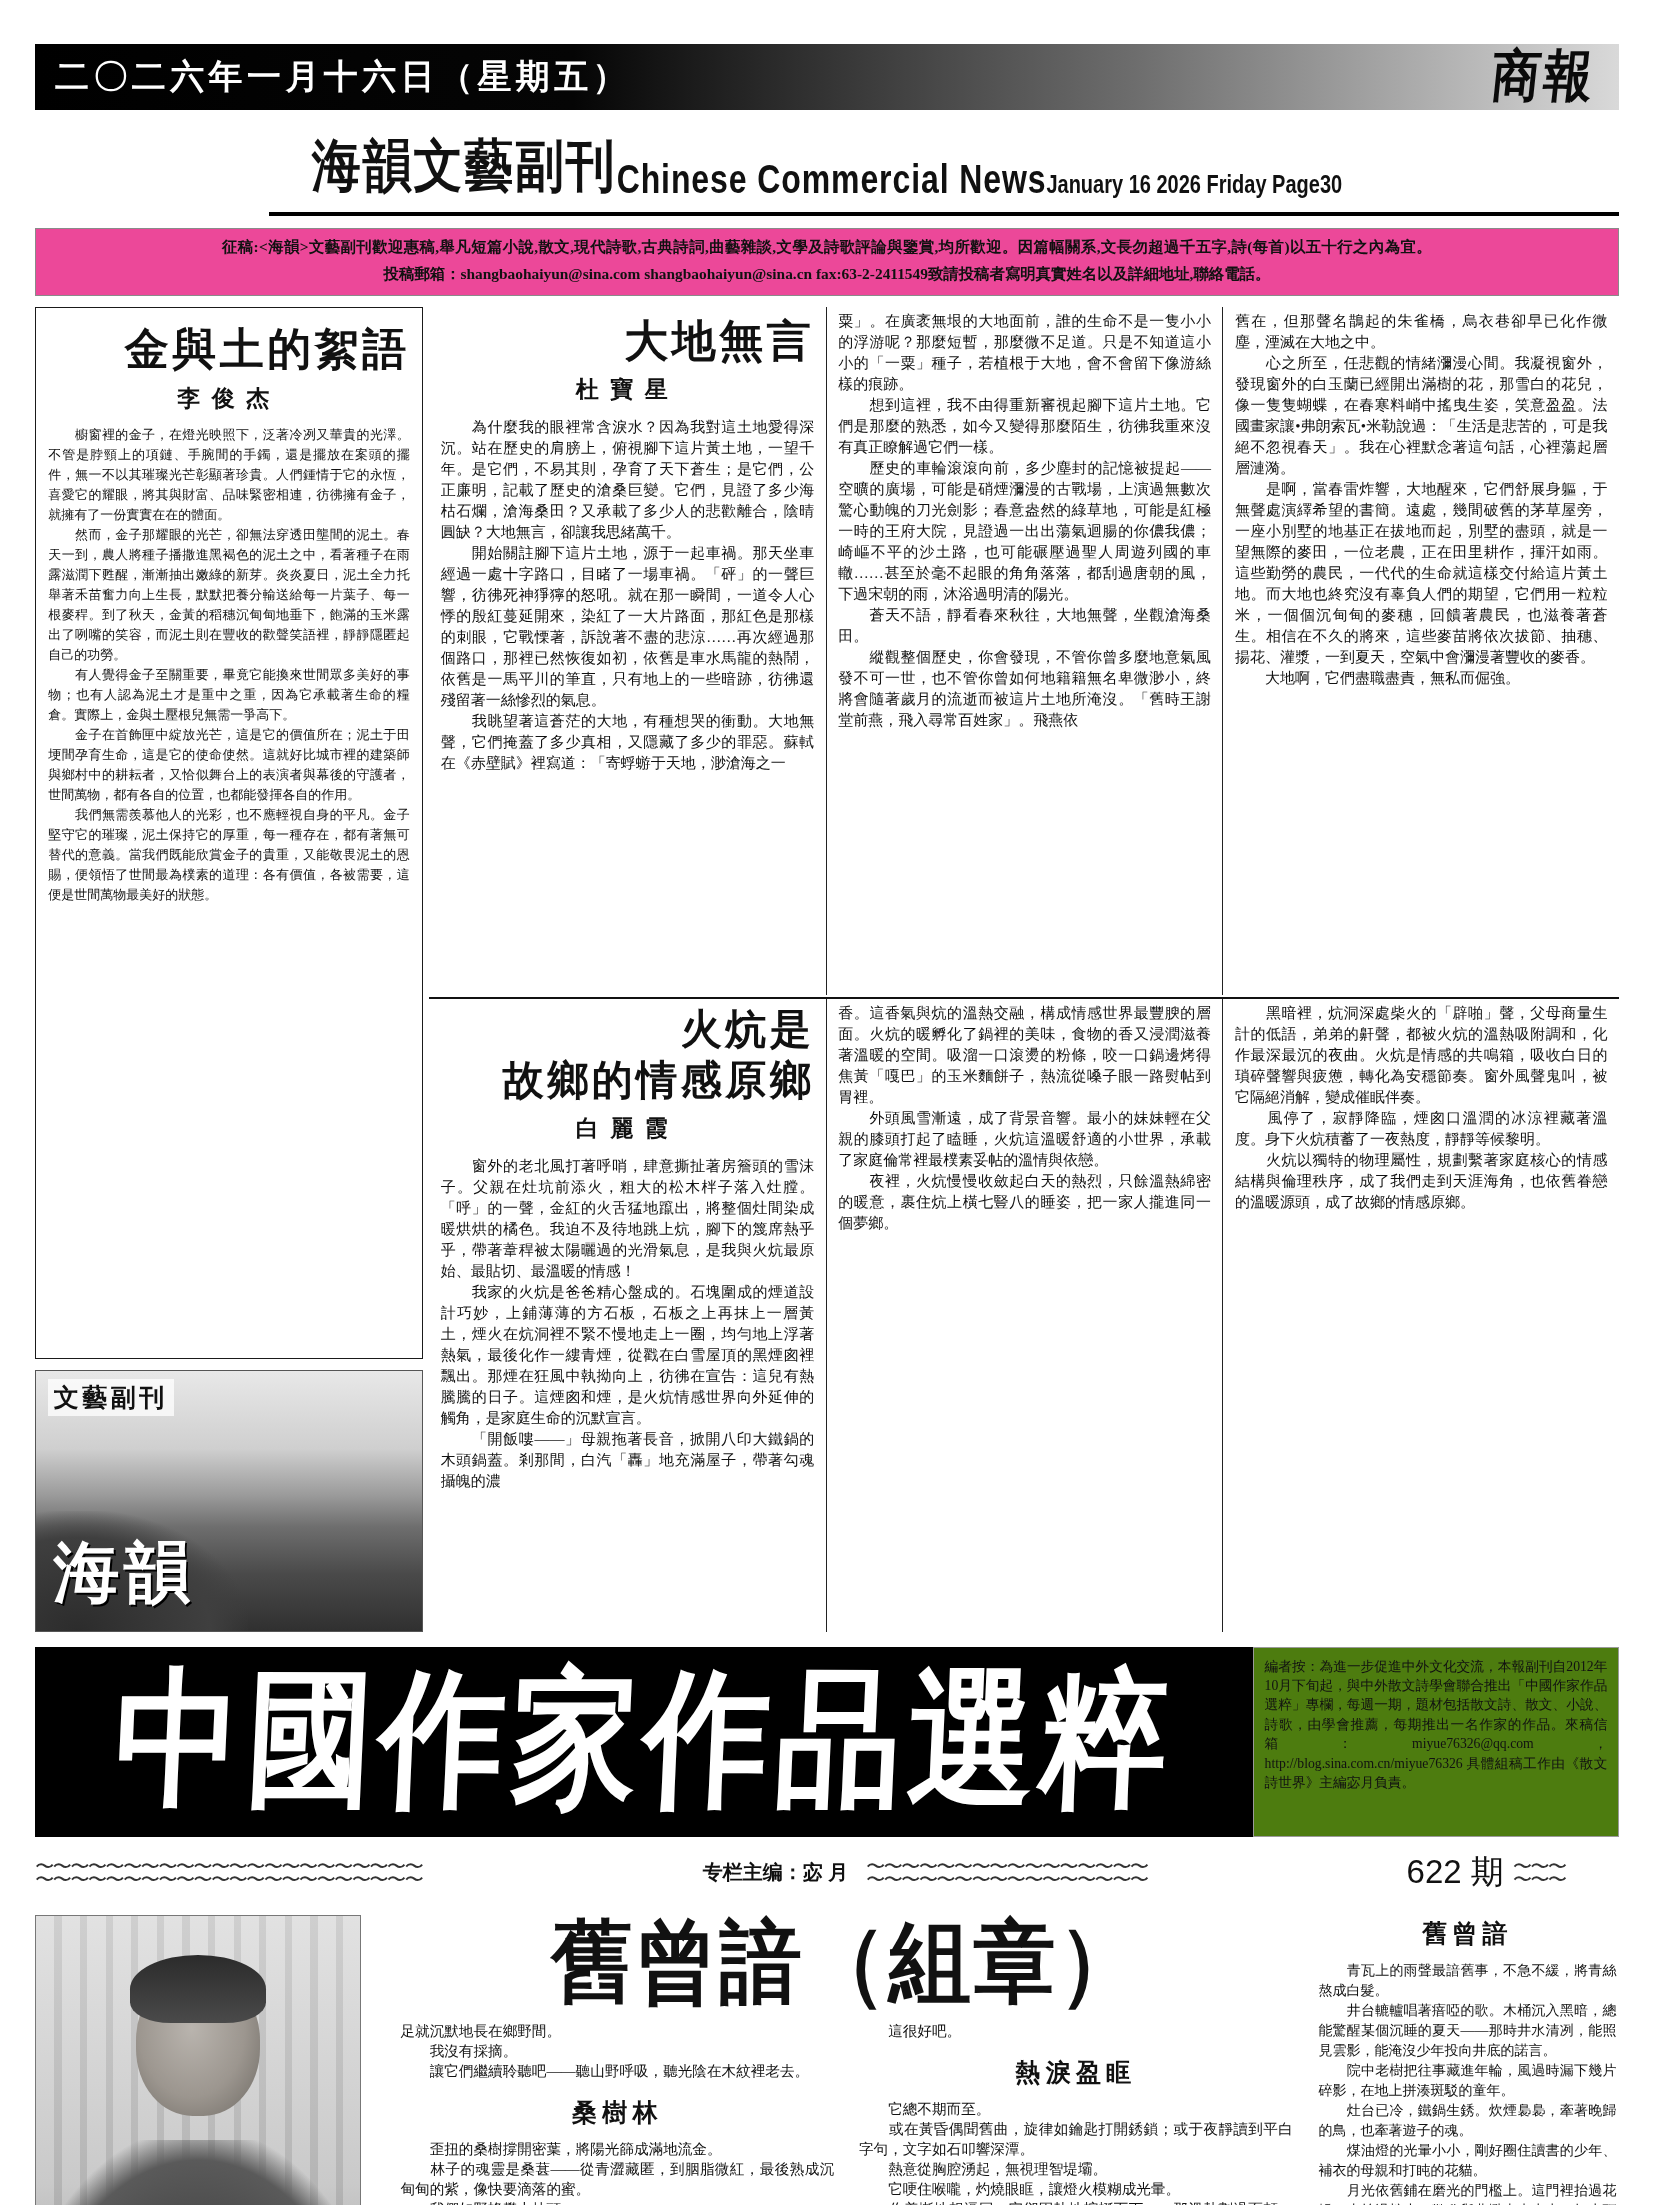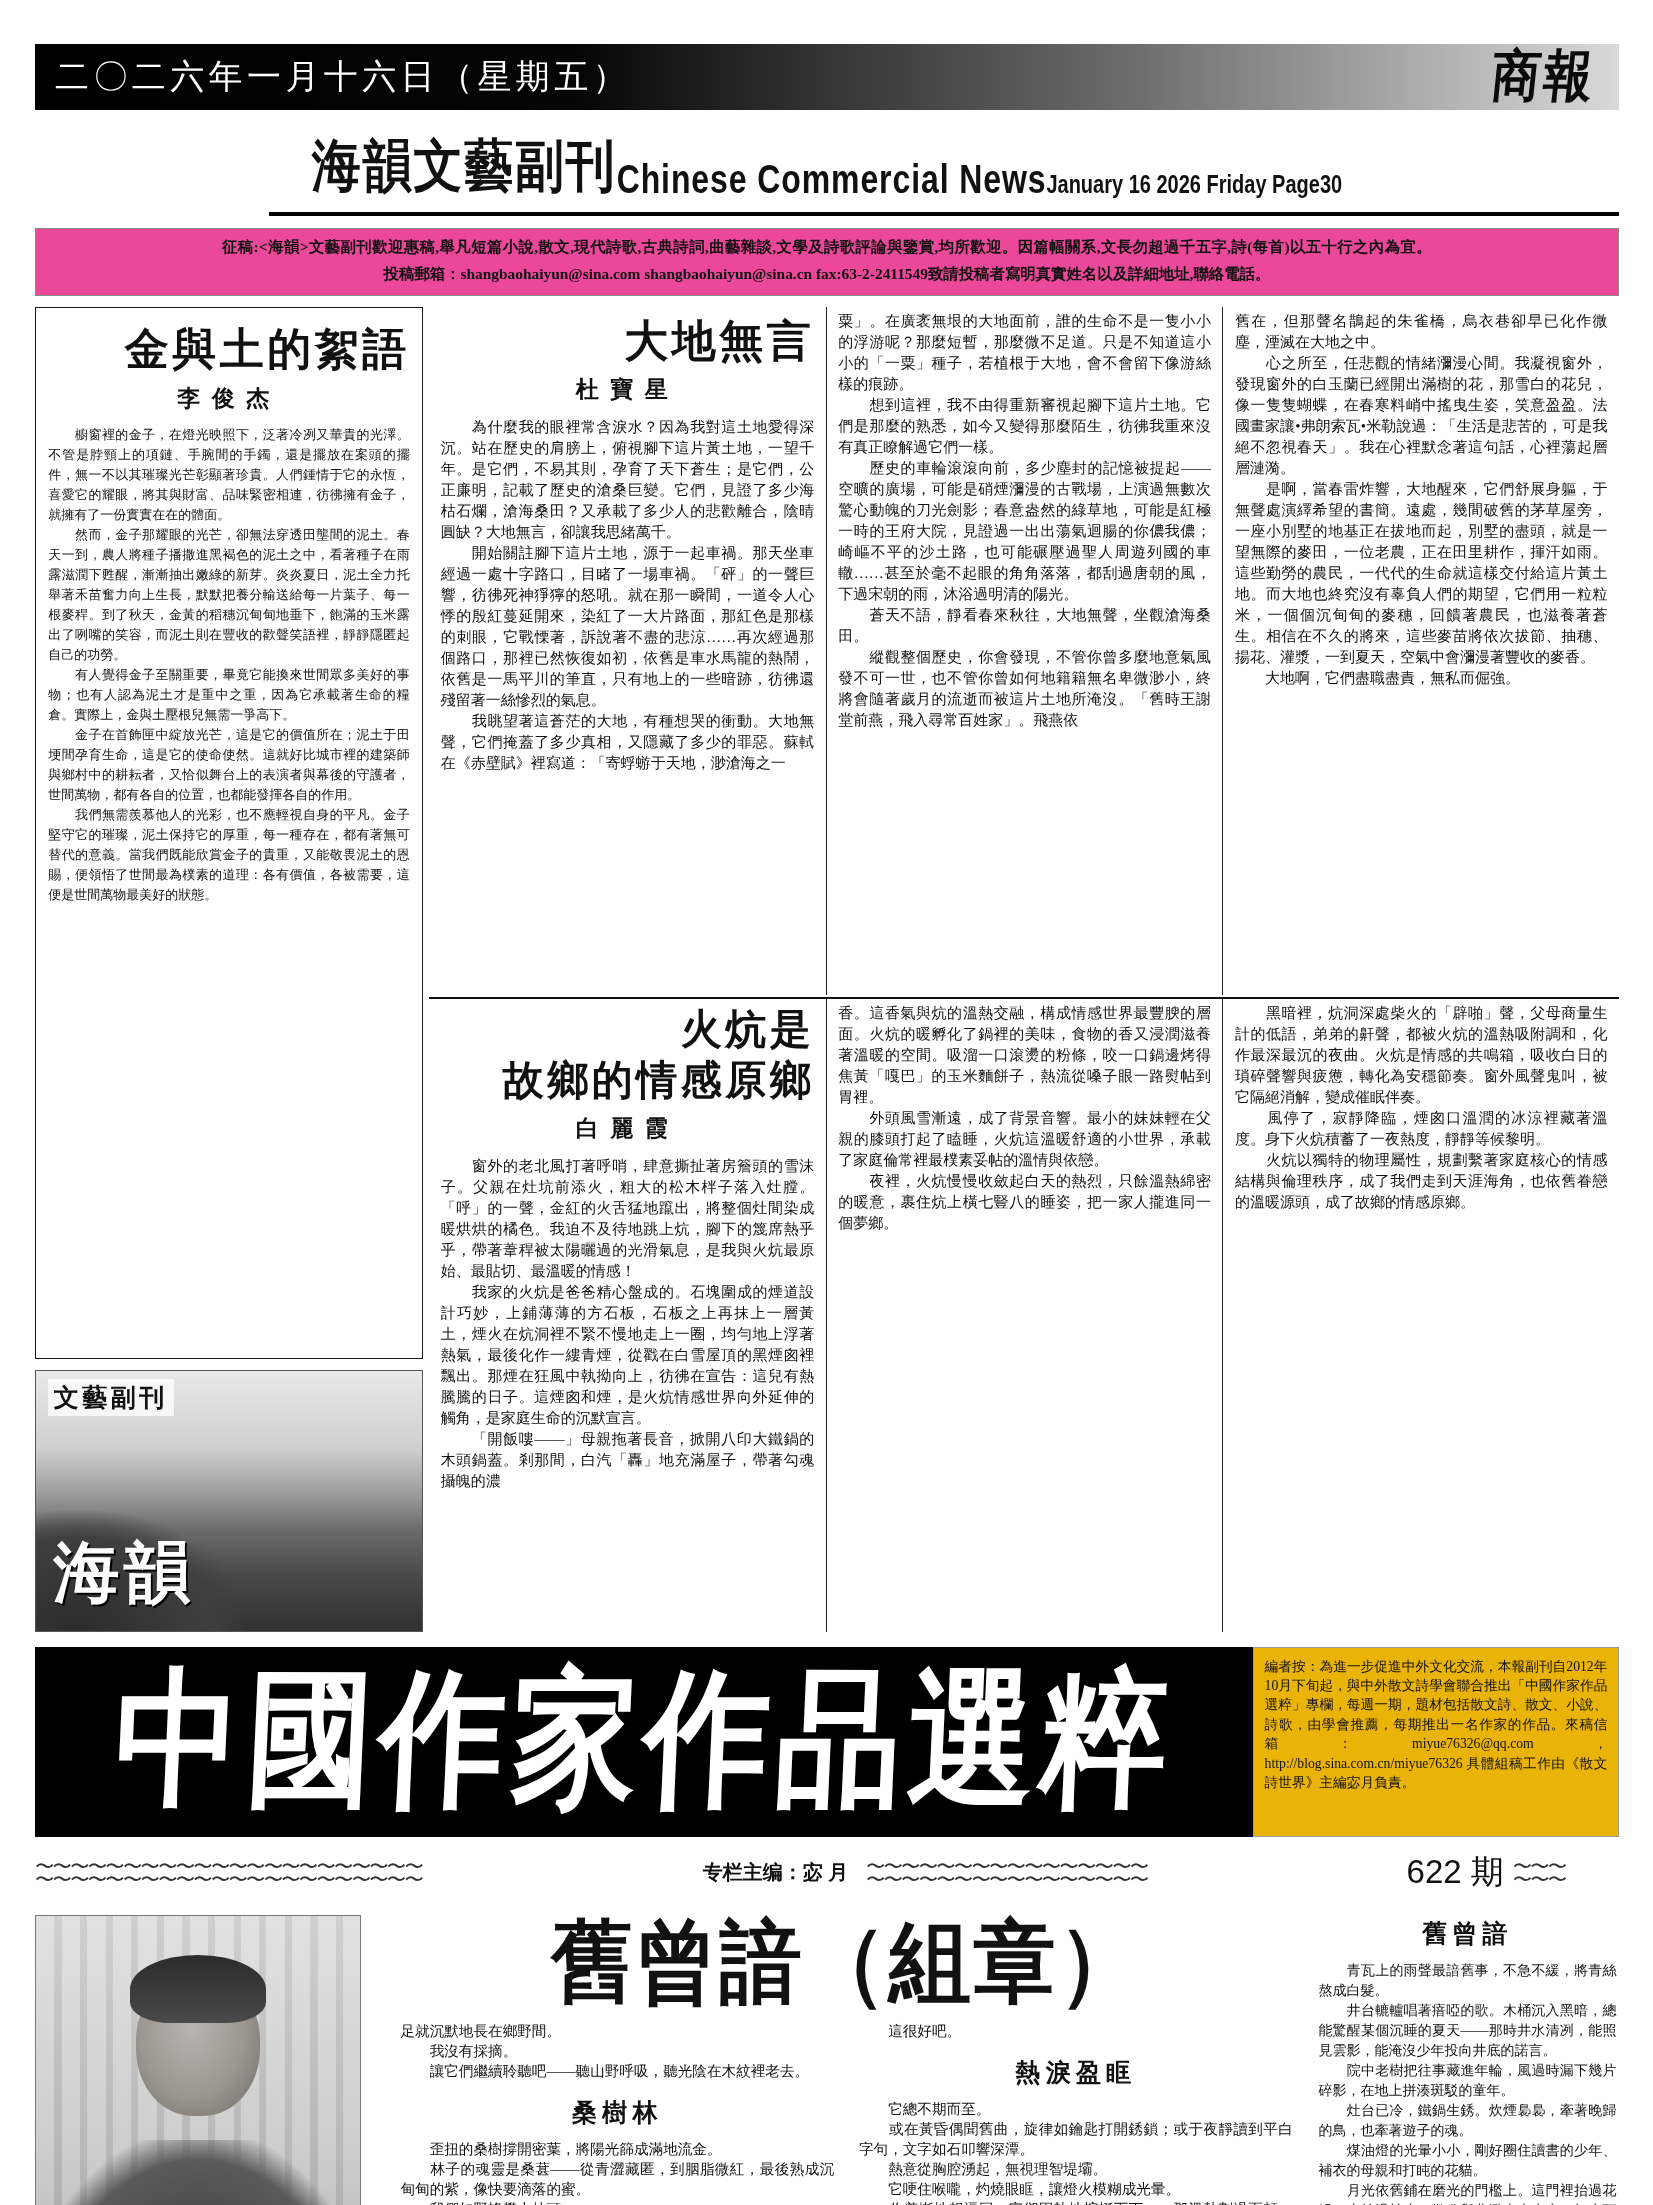"二〇二六年一月十六日（星期五）" .topbar .date-cn { font-weight: normal -> bold }
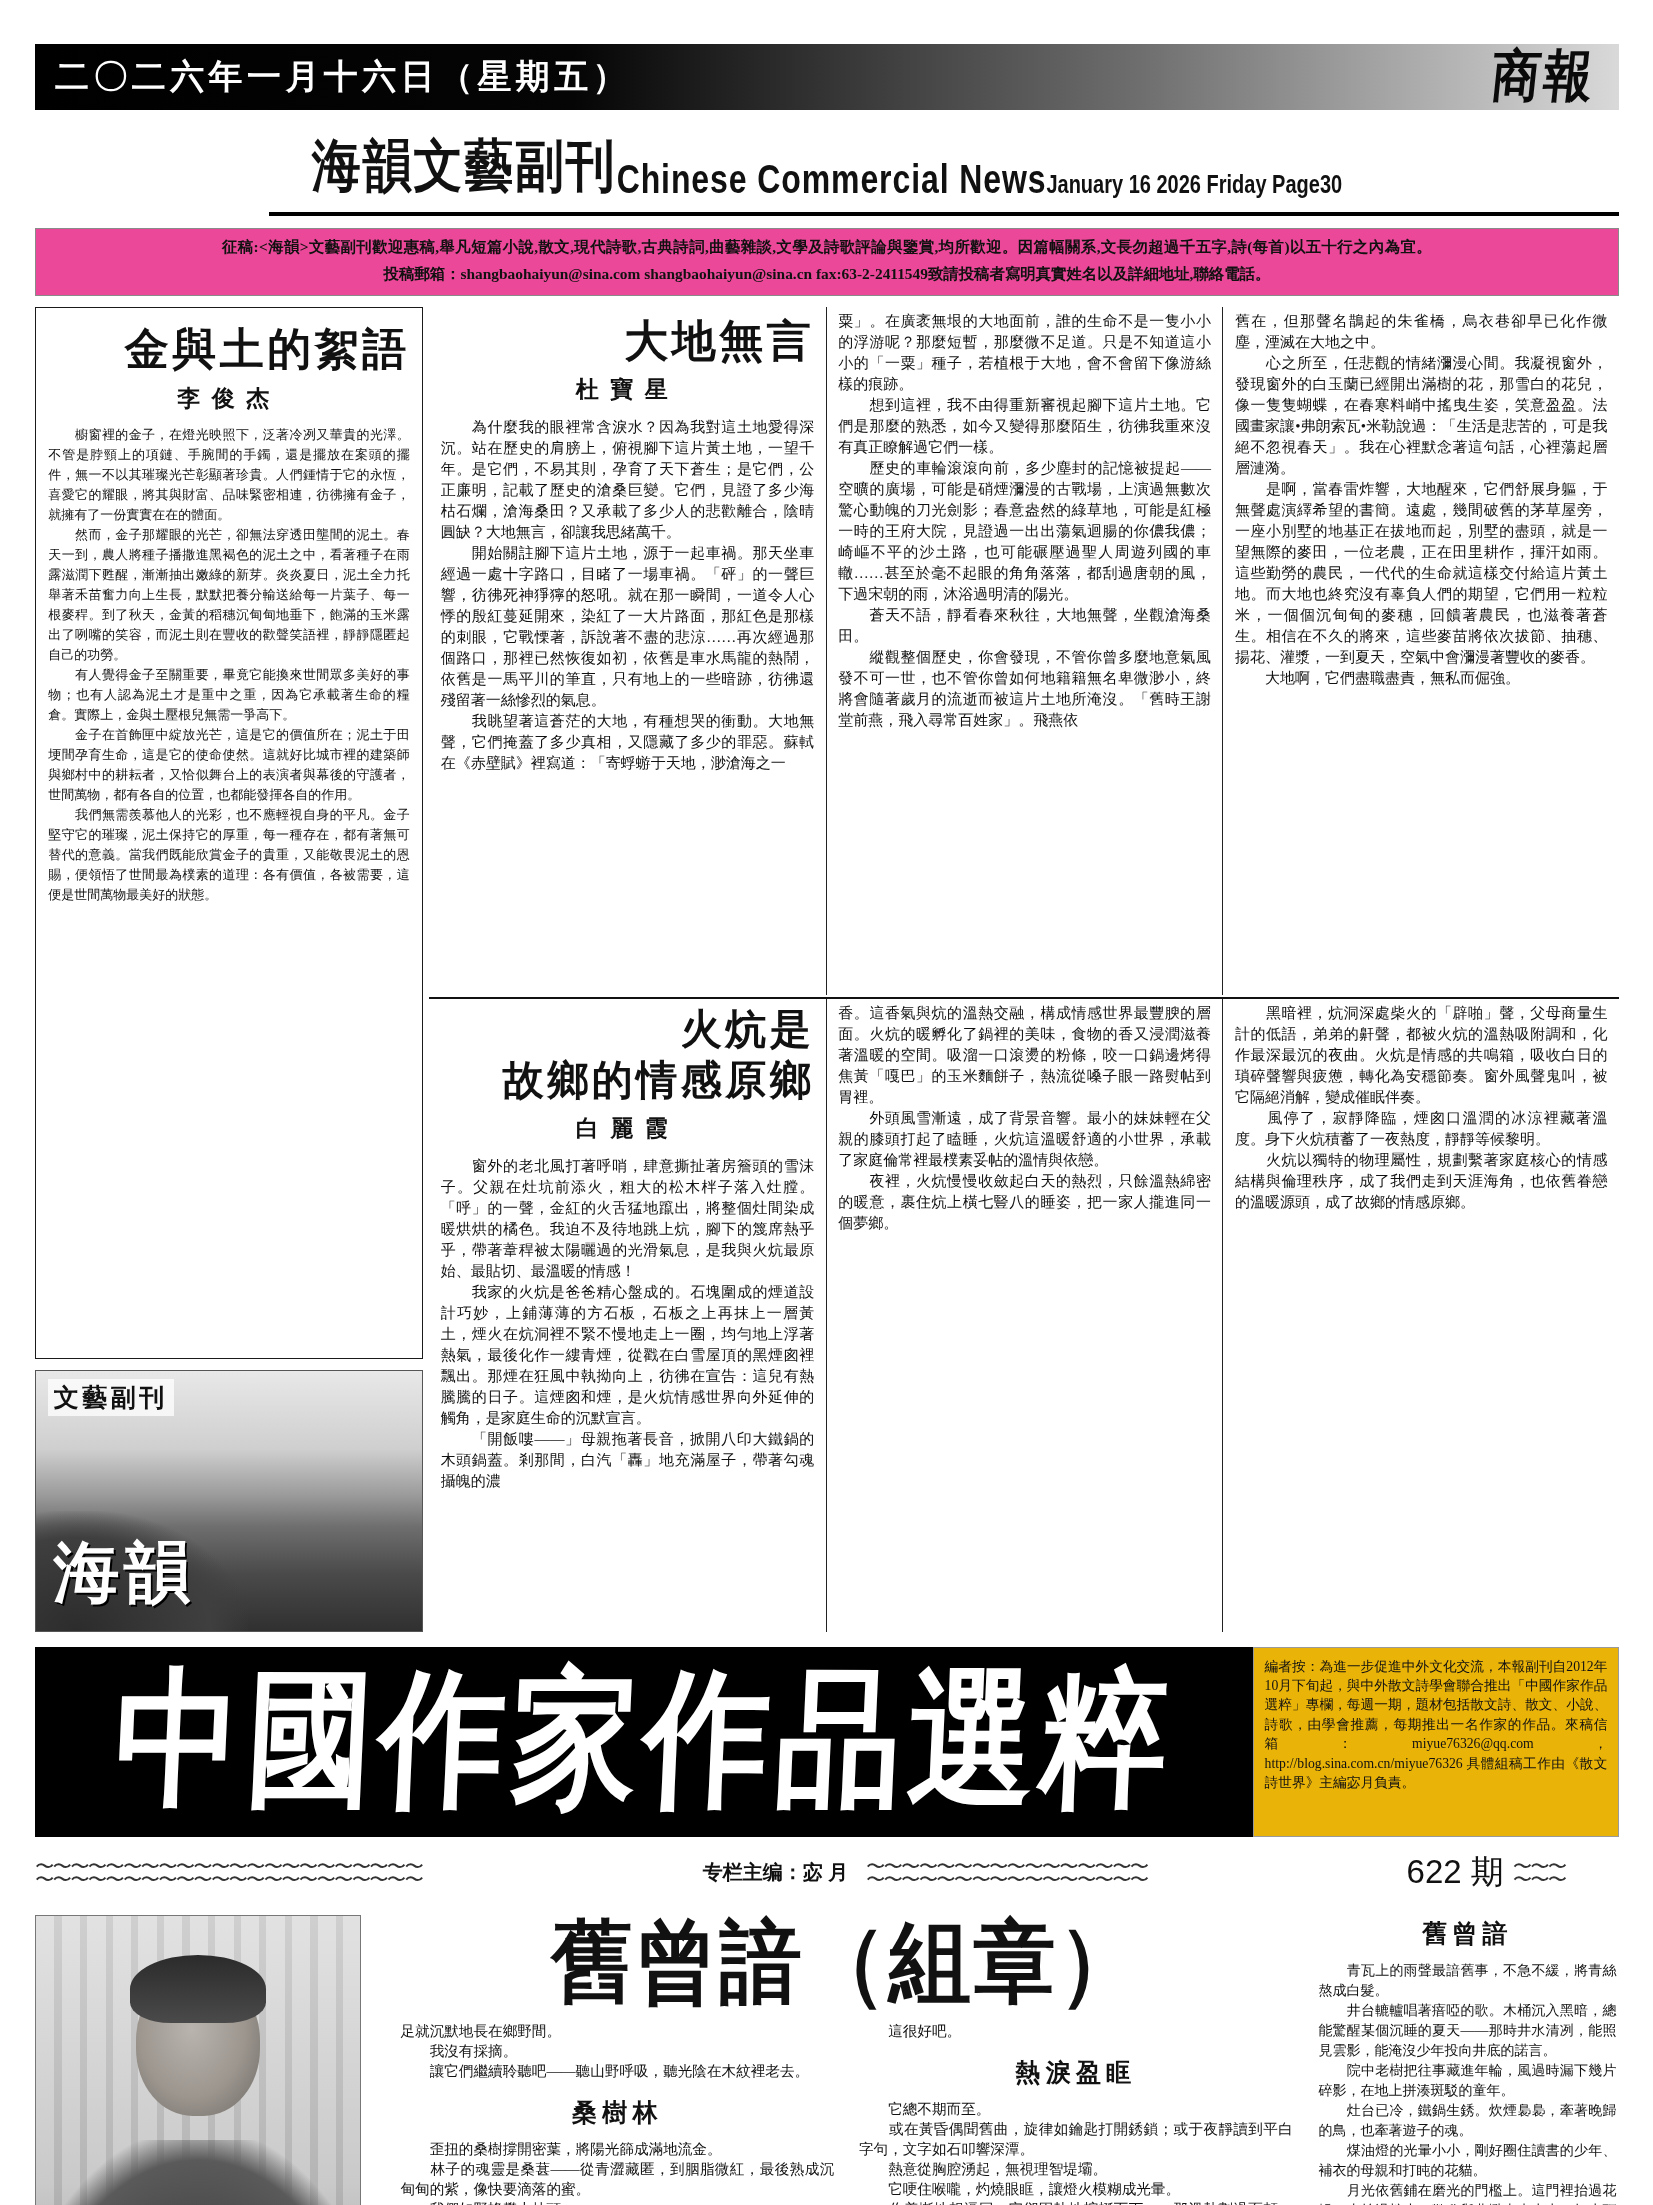"編者按：為進一步促進中外文化交流，本報副刊自2012年10月下旬起，與中外散文詩" .banner-note { background: #eab308 -> #4d7c0f }
